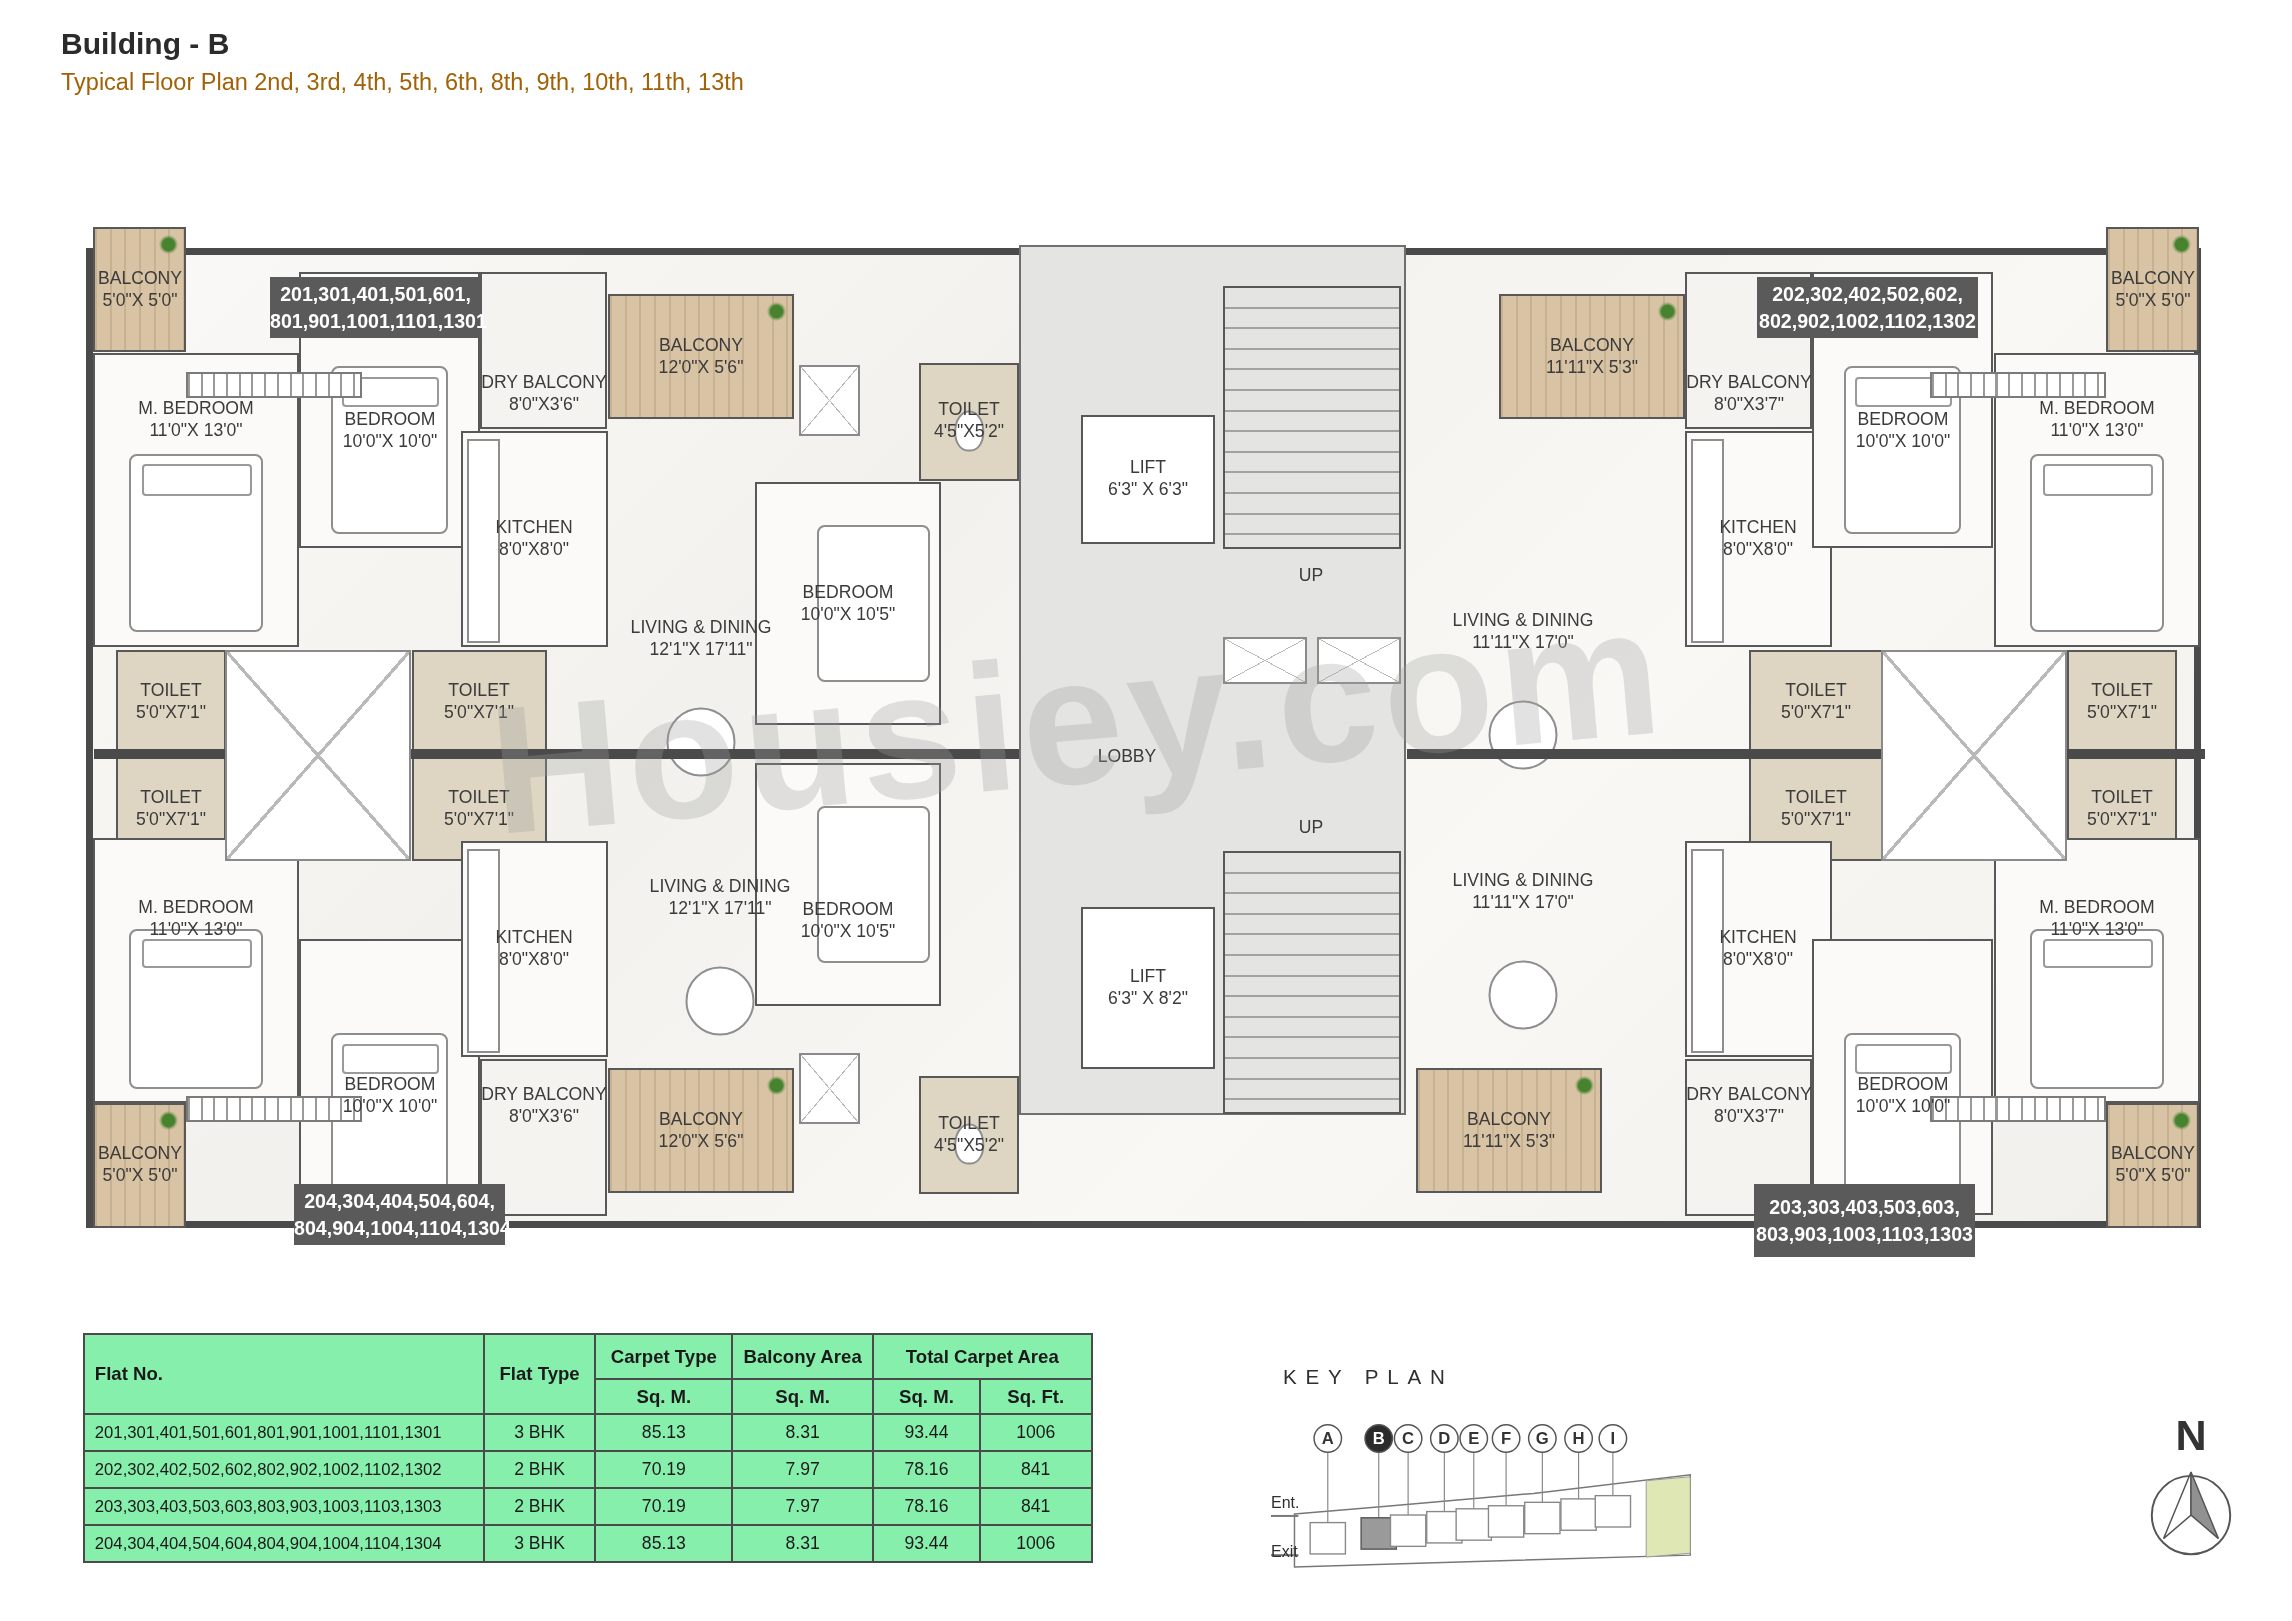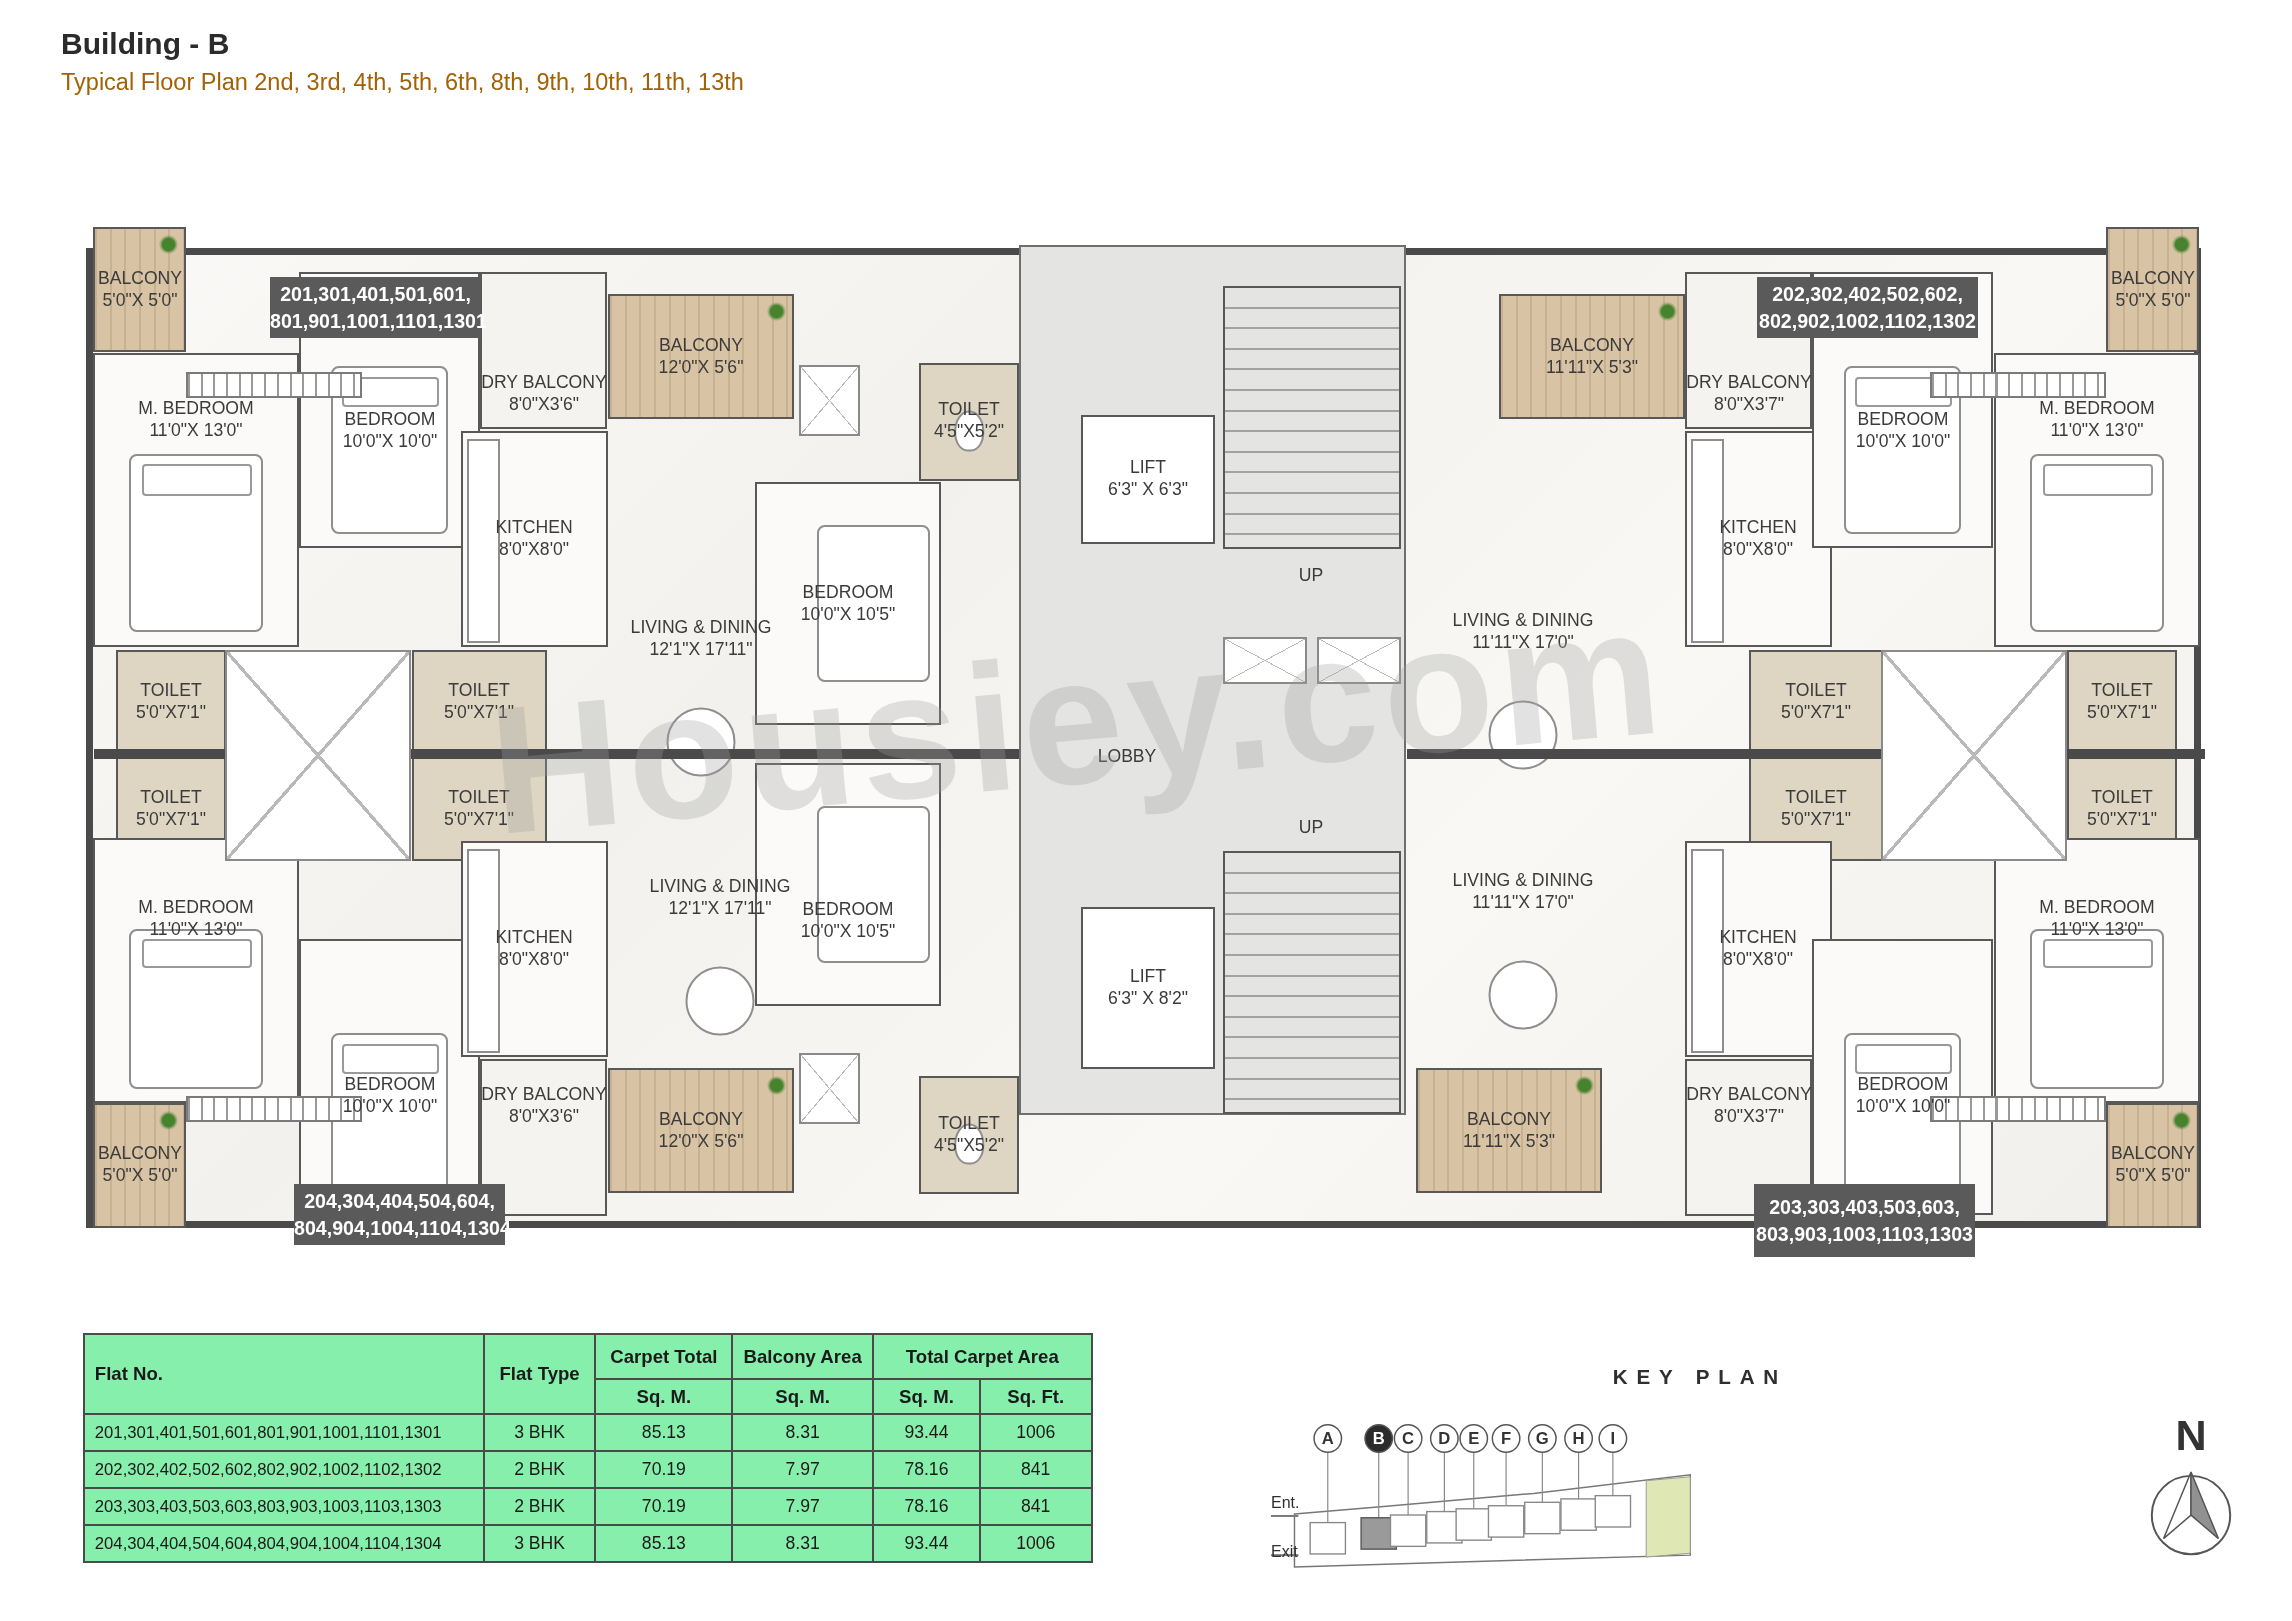"Carpet Total" th { text: Total -> Type }
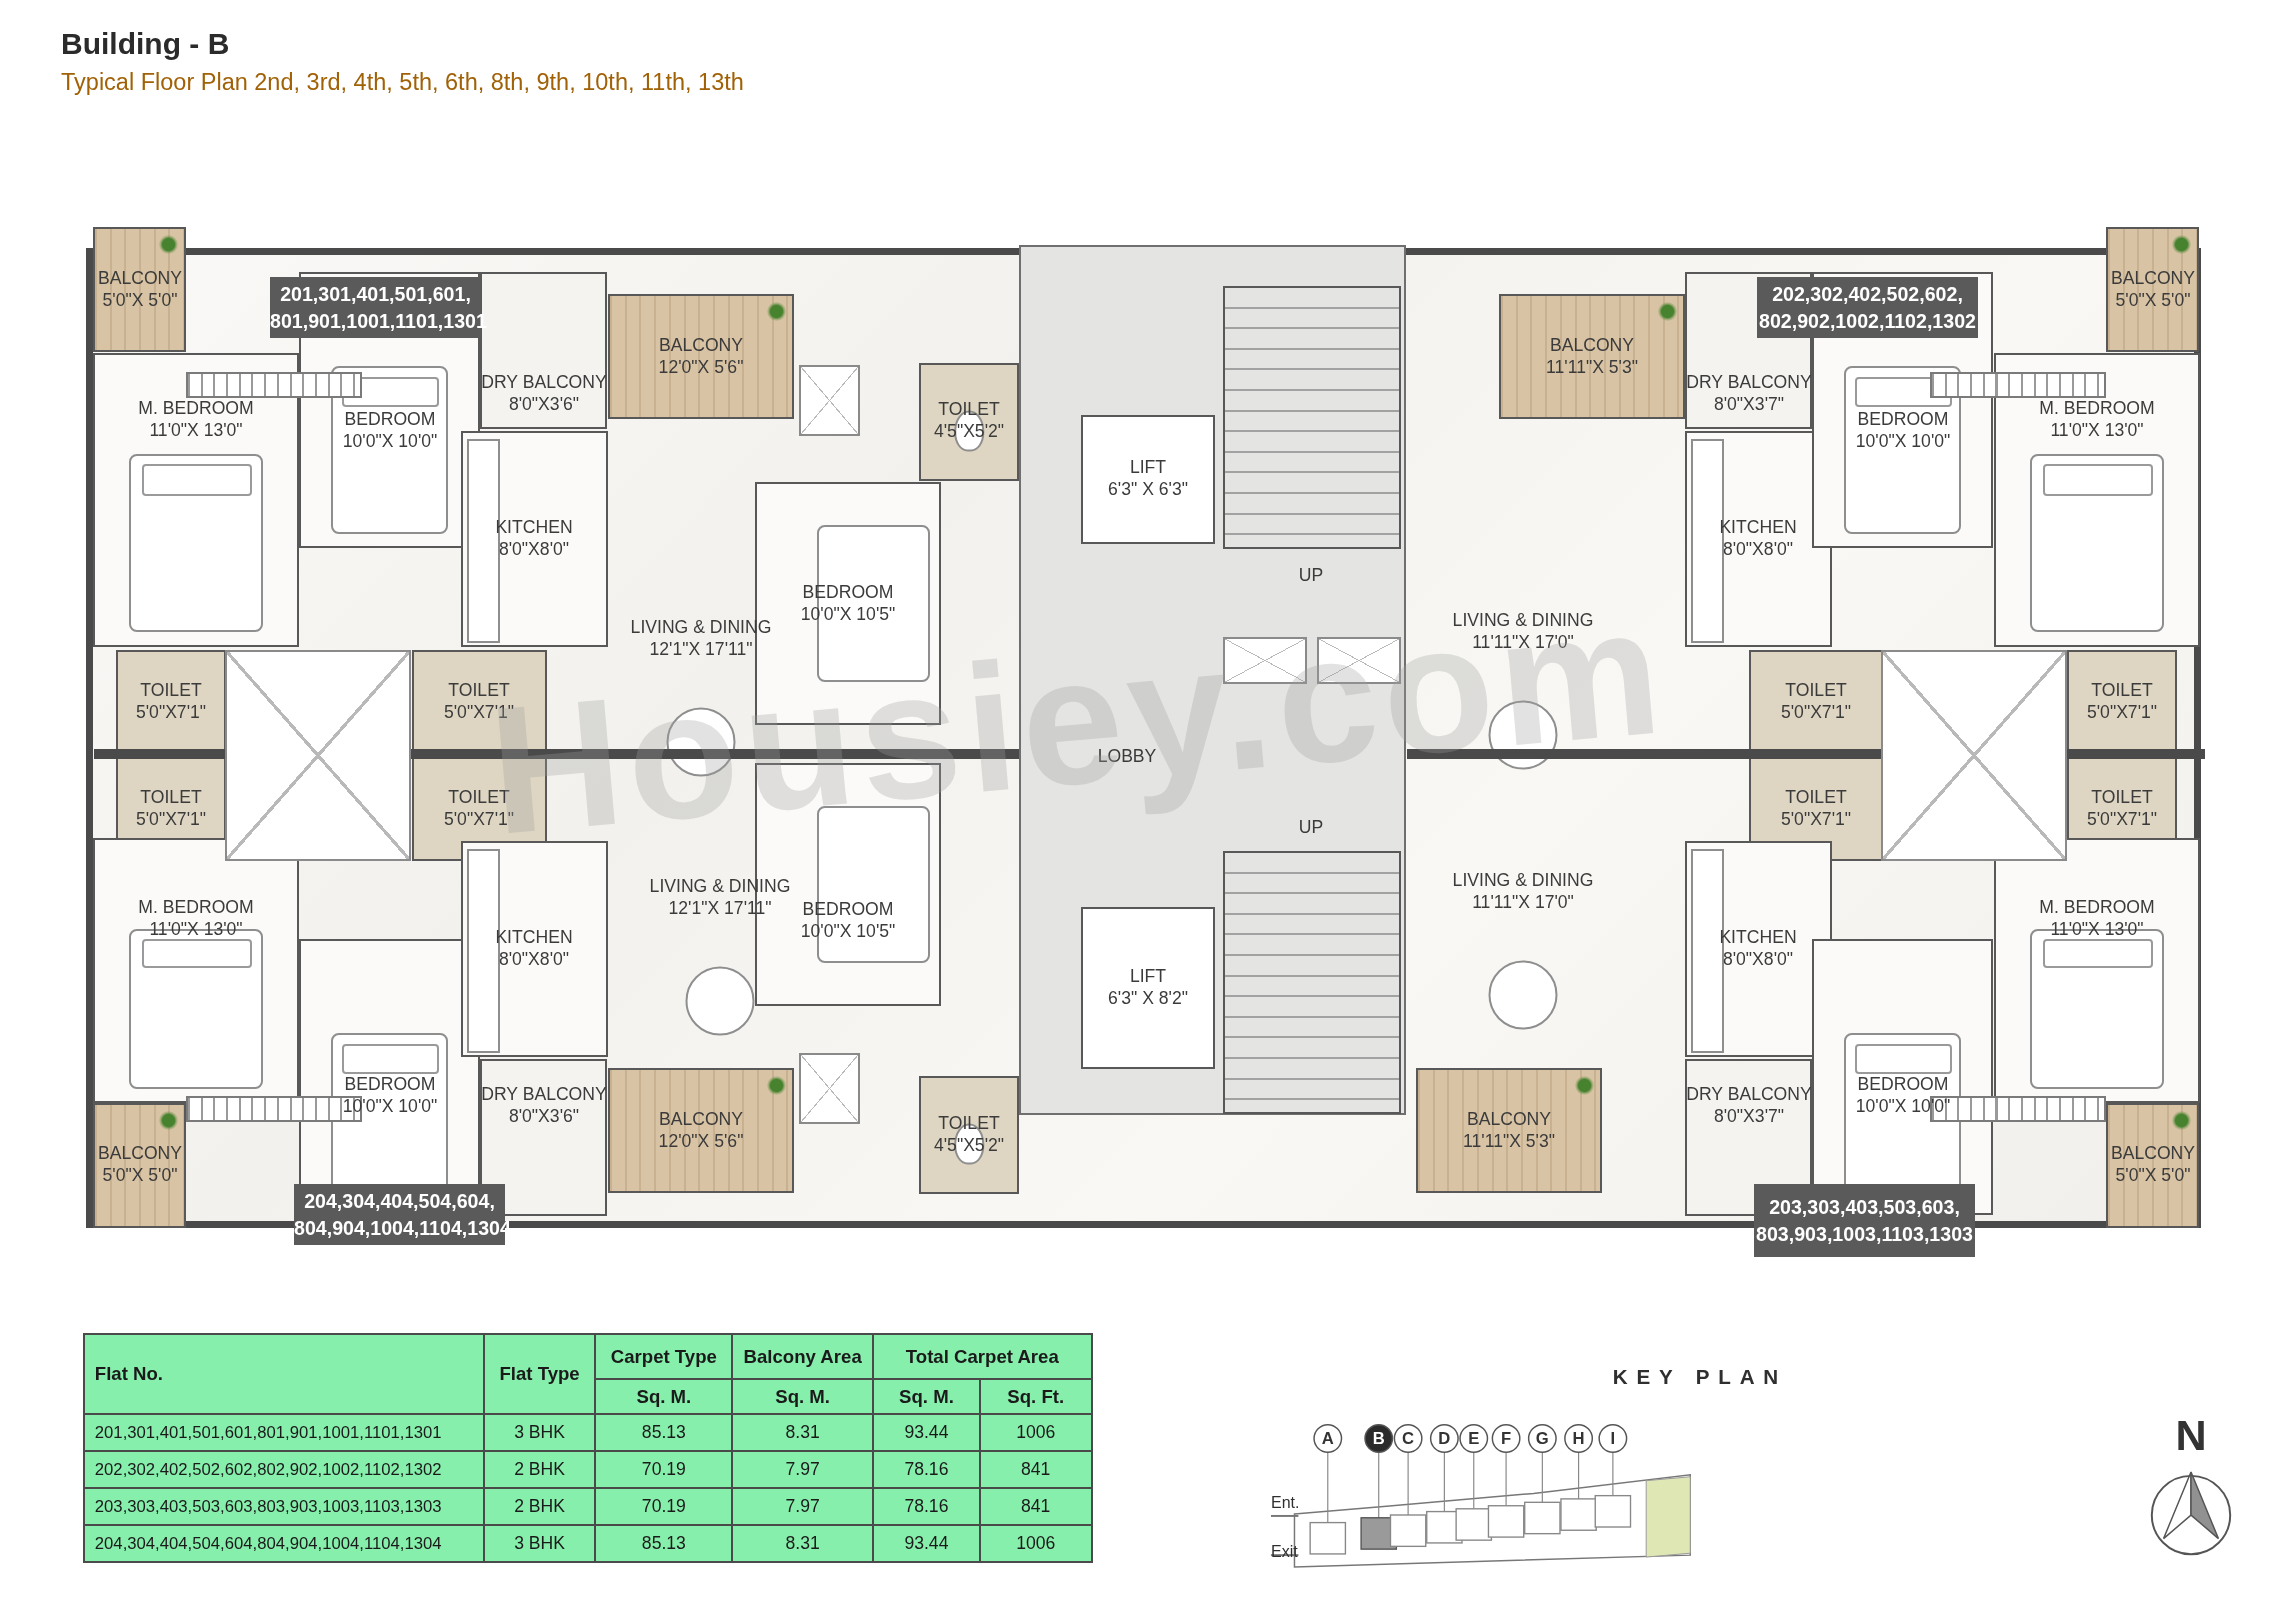"KEY PLAN" #keyplan-title { font-weight: 700 -> 400; left: 8px -> 14px; text-align: right -> left }
